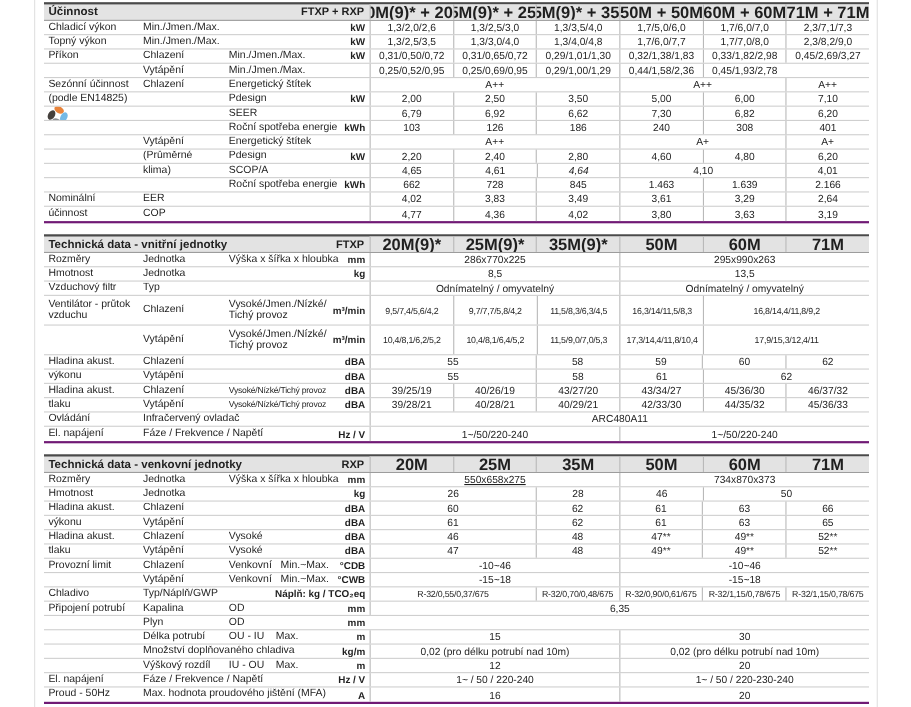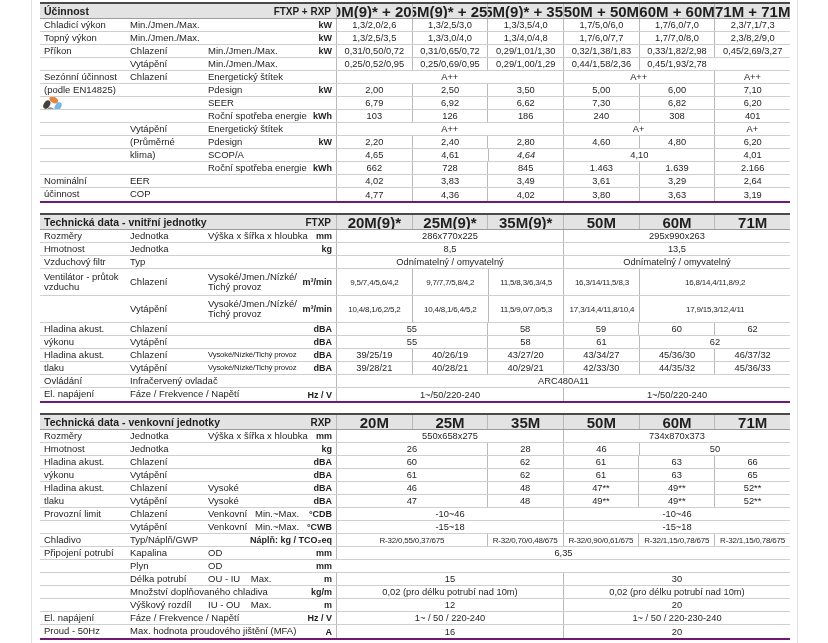"550x658x275" div.dcell { text-decoration: none -> underline }
